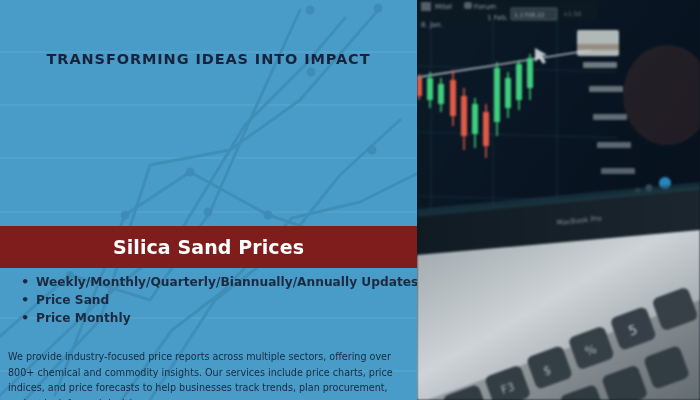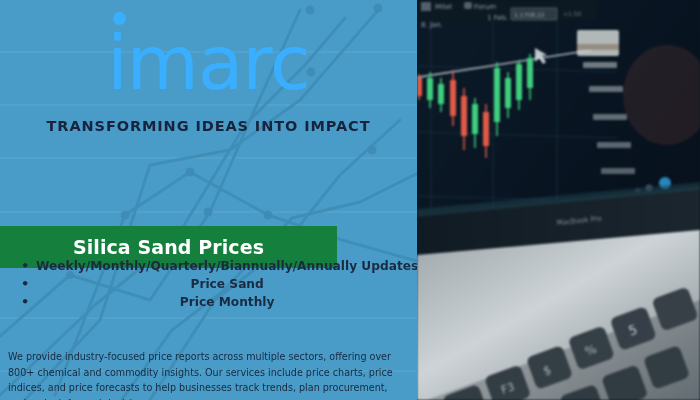"imarc" div.logo-wordmark { html: <div> <span></span> <span>imarc</span> </div> -> none }
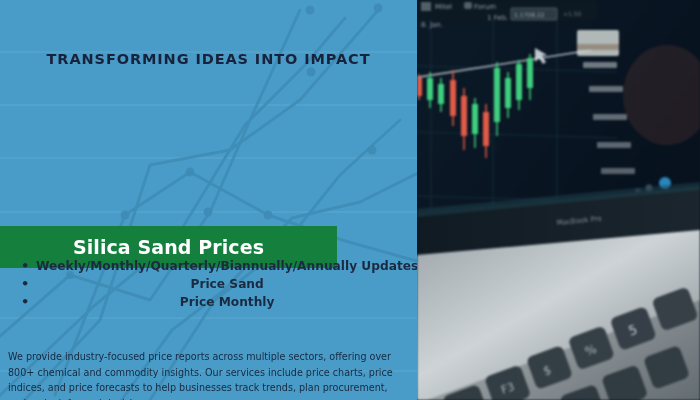"Silica Sand Prices" .title-bar { background: #15803d -> #7f1d1d; width: 337px -> 417px }
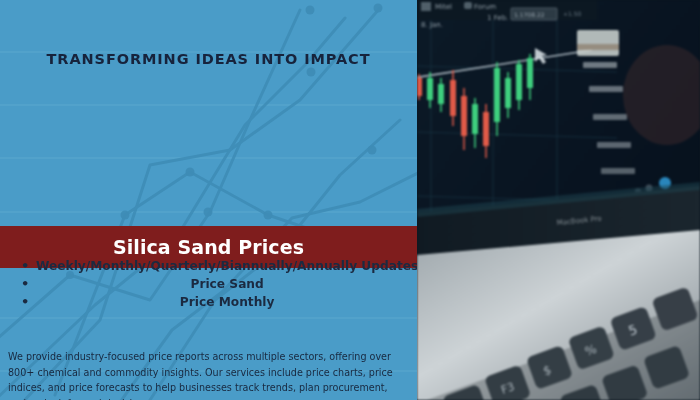"Weekly/Monthly/Quarterly/Biannually/Annu" .feature-list { text-align: center -> none; top: 258px -> 274px }
